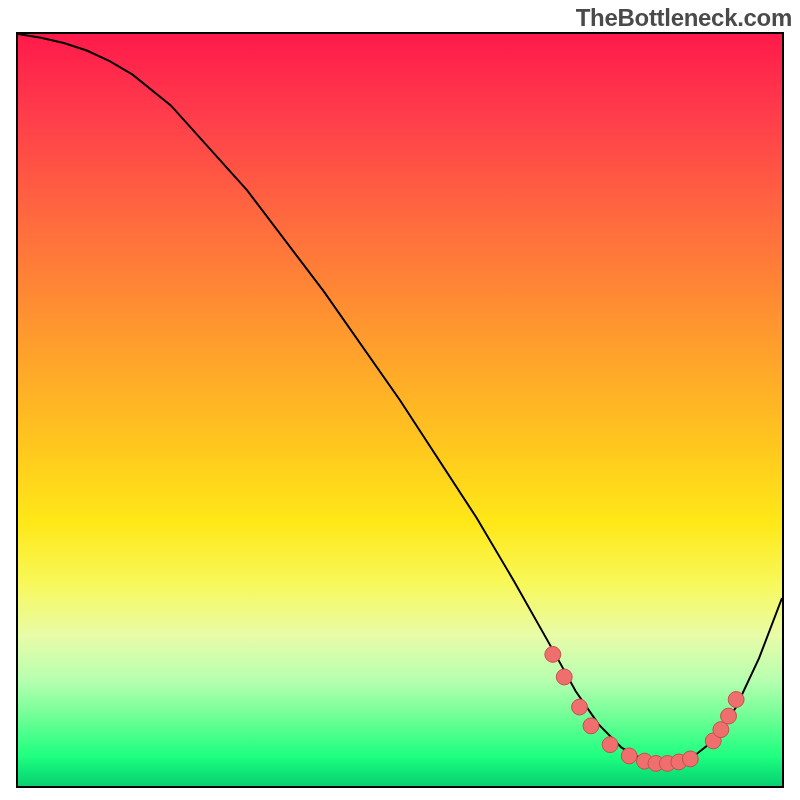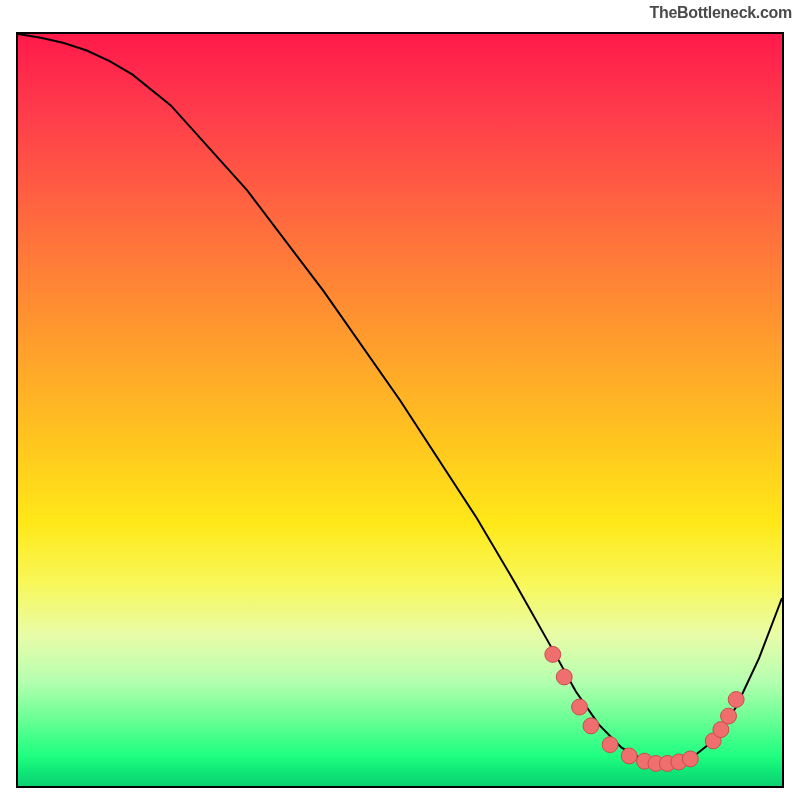"TheBottleneck.com" .watermark { font-size: 16px -> 24px }
